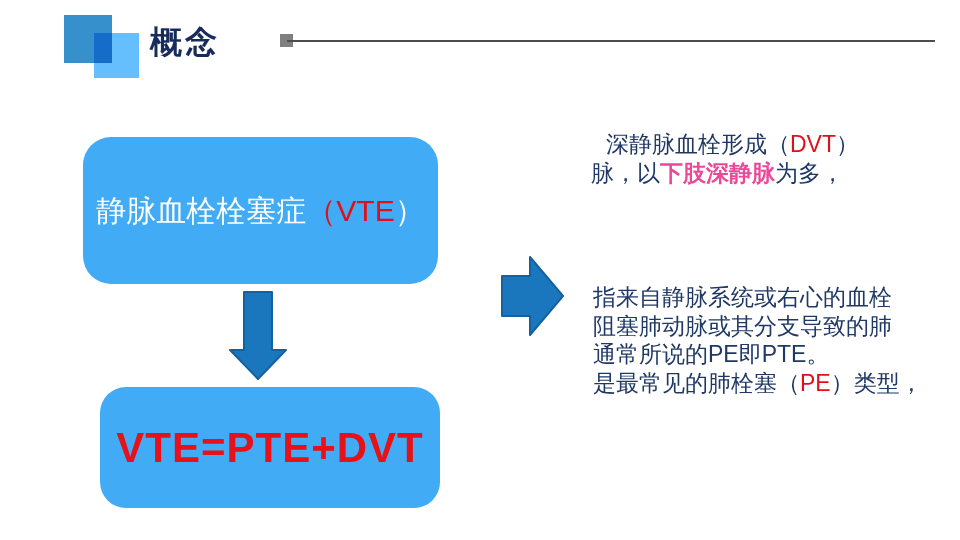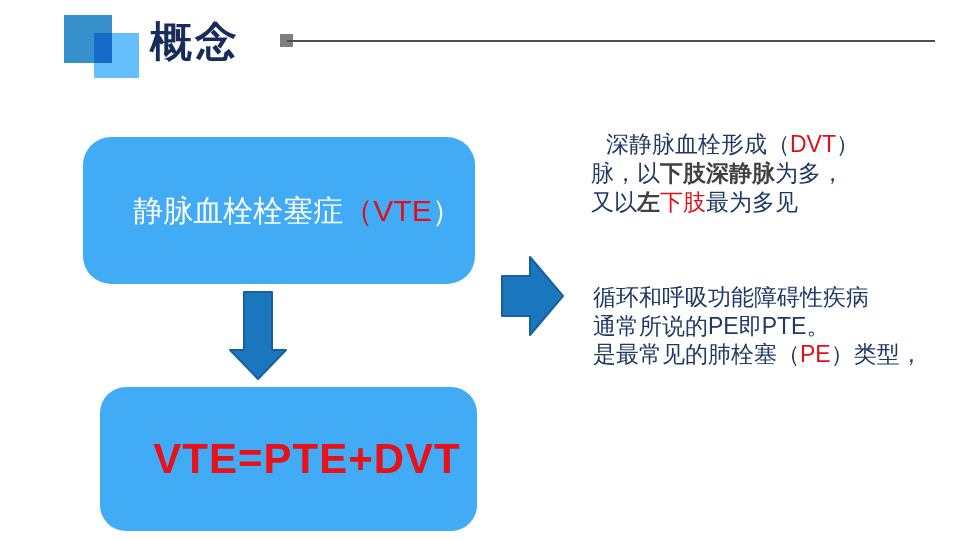"概念" .page-title { font-size: 42px -> 32px }
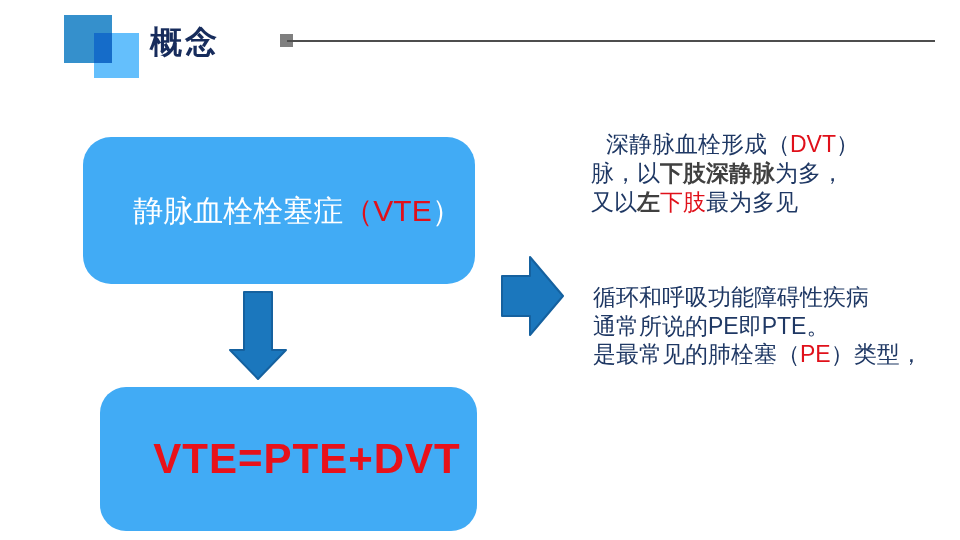"下肢深静脉" .c-redbold { color: #404040 -> #ec4899 }
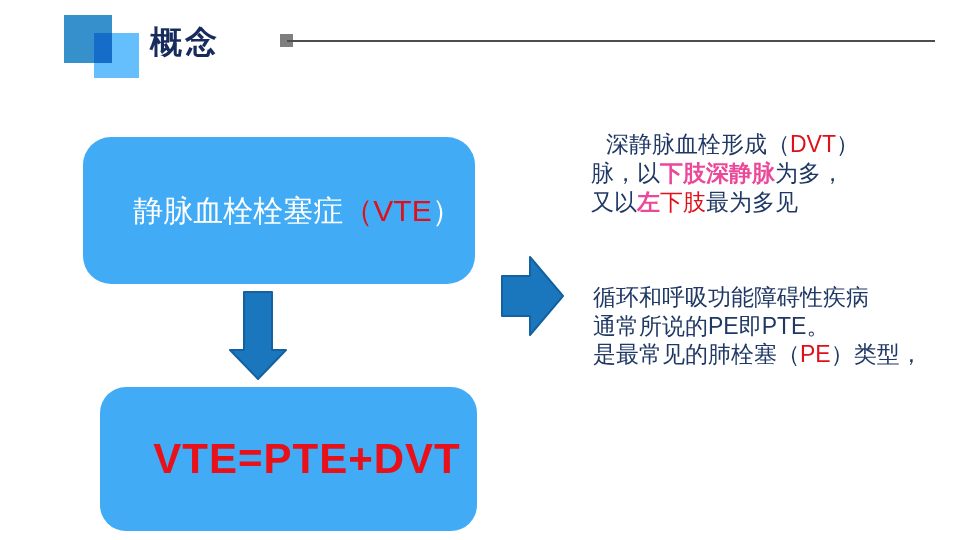"静脉血栓栓塞症（VTE）" .flow-box { padding-left: 37px -> none }
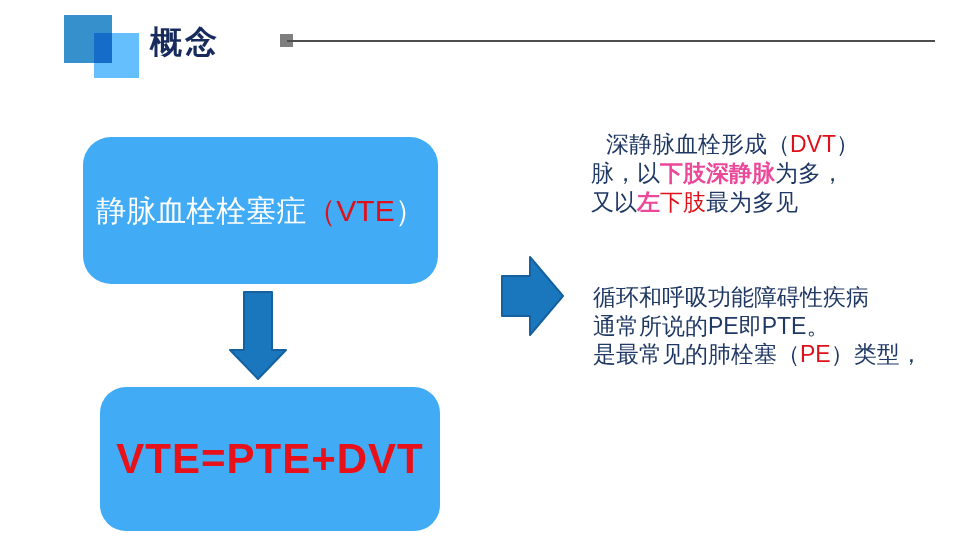"又以左下肢最为多见" div.tline { html: <div><span>又以</span><span>左</span><span>下肢</span><span>最为多见</span></div> -> none }
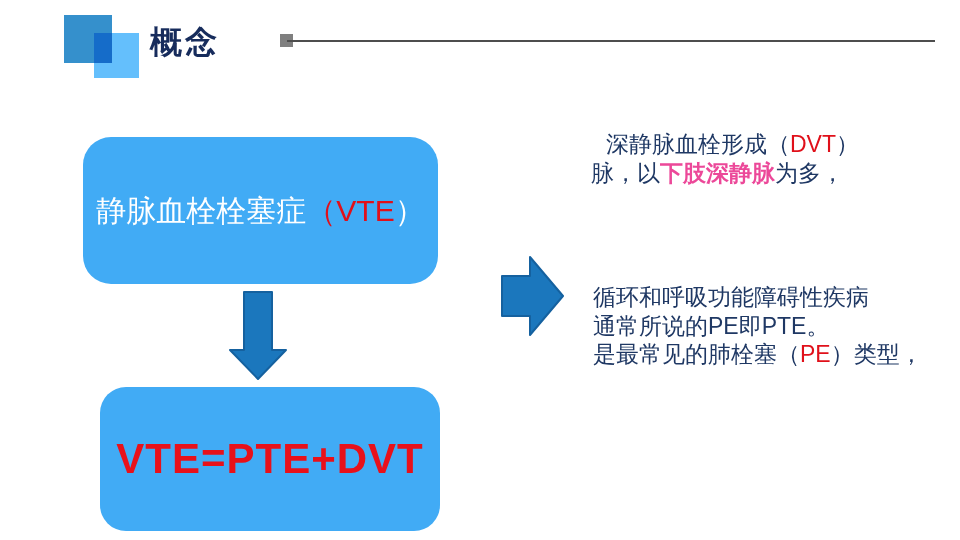"循环和呼吸功能障碍性疾病" span.c-navy { text: 循环和呼吸功能障碍性疾病 -> 指来自静脉系统或右心的血栓 }
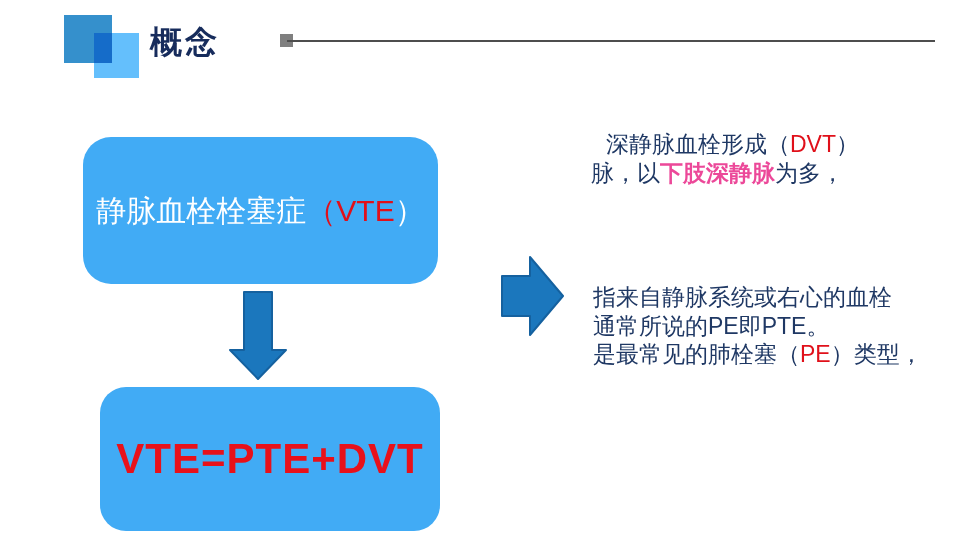"阻塞肺动脉或其分支导致的肺" div.tline { html: none -> <div><span>阻塞肺动脉或其分支导致的肺</span></div> }
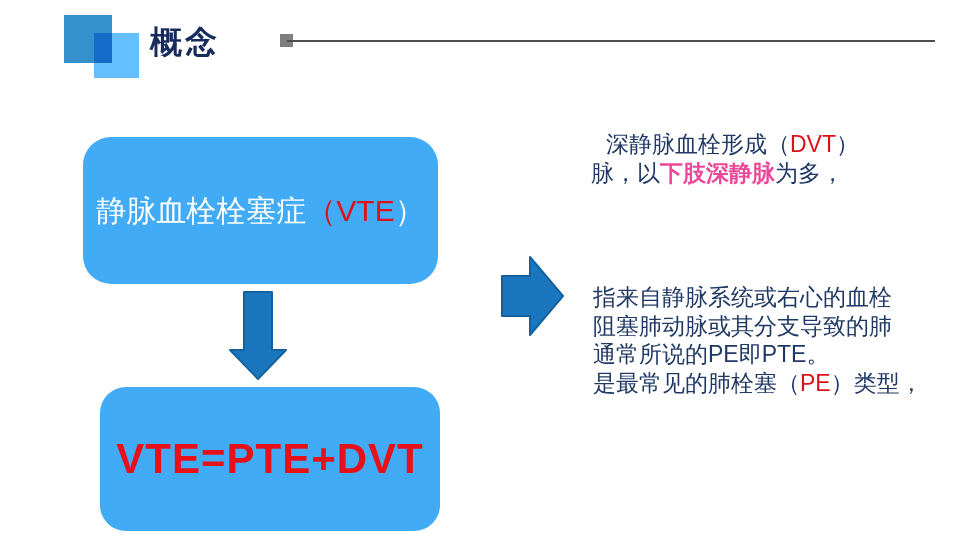"VTE=PTE+DVT" .box2 { height: 144px -> 121px }
